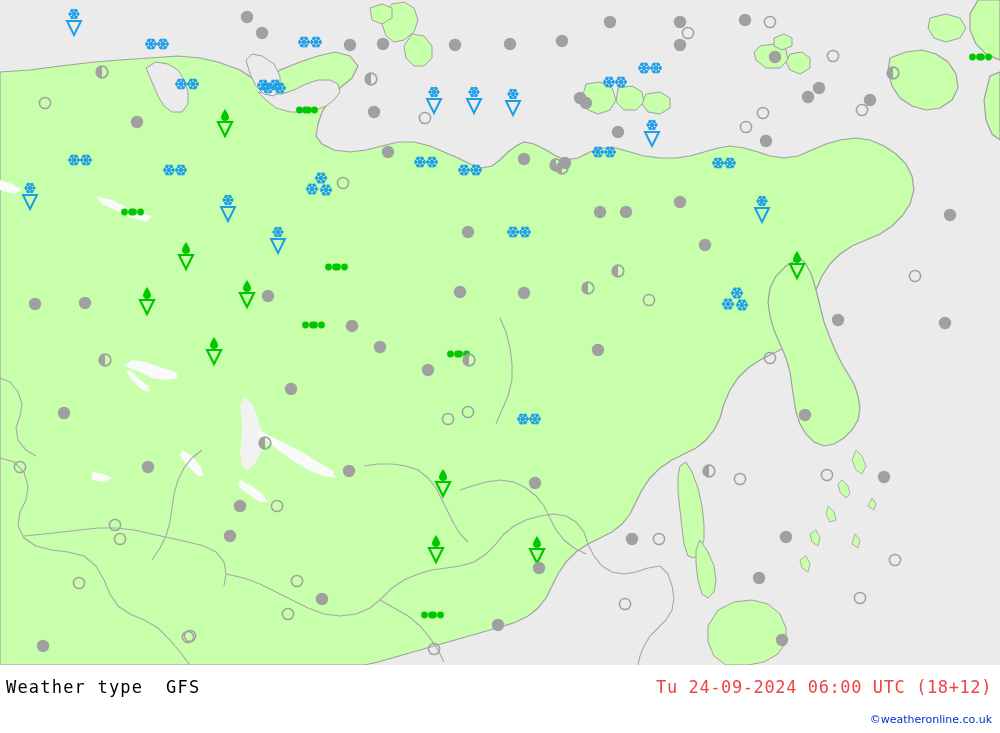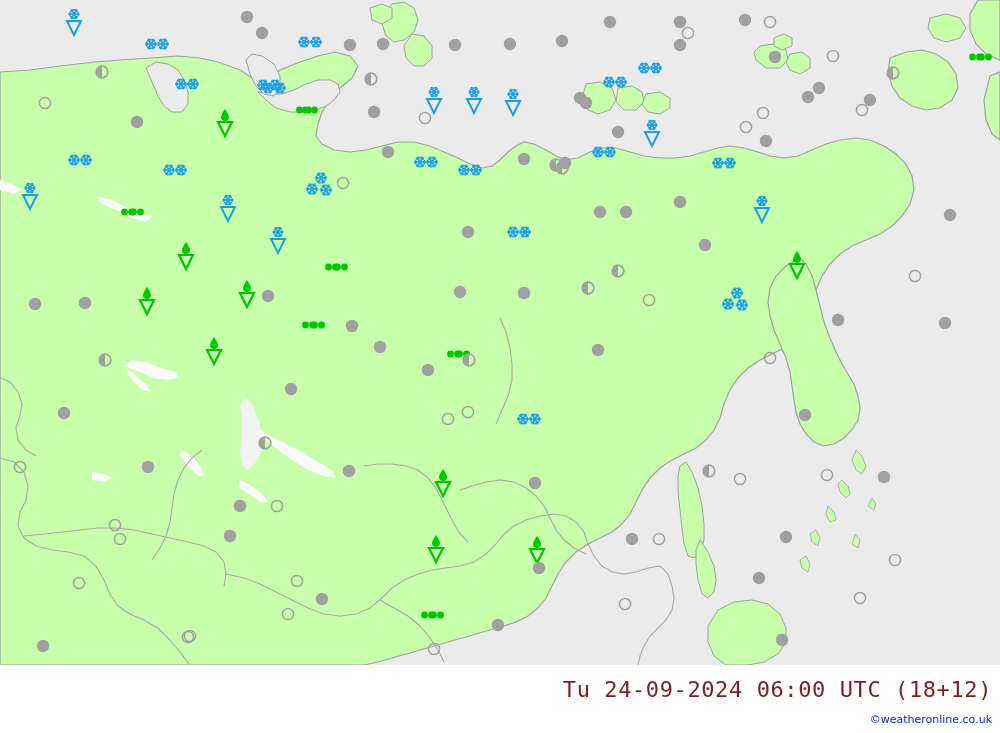"Weather type GFS" div { html: none -> <div>Weather type GFS</div> }
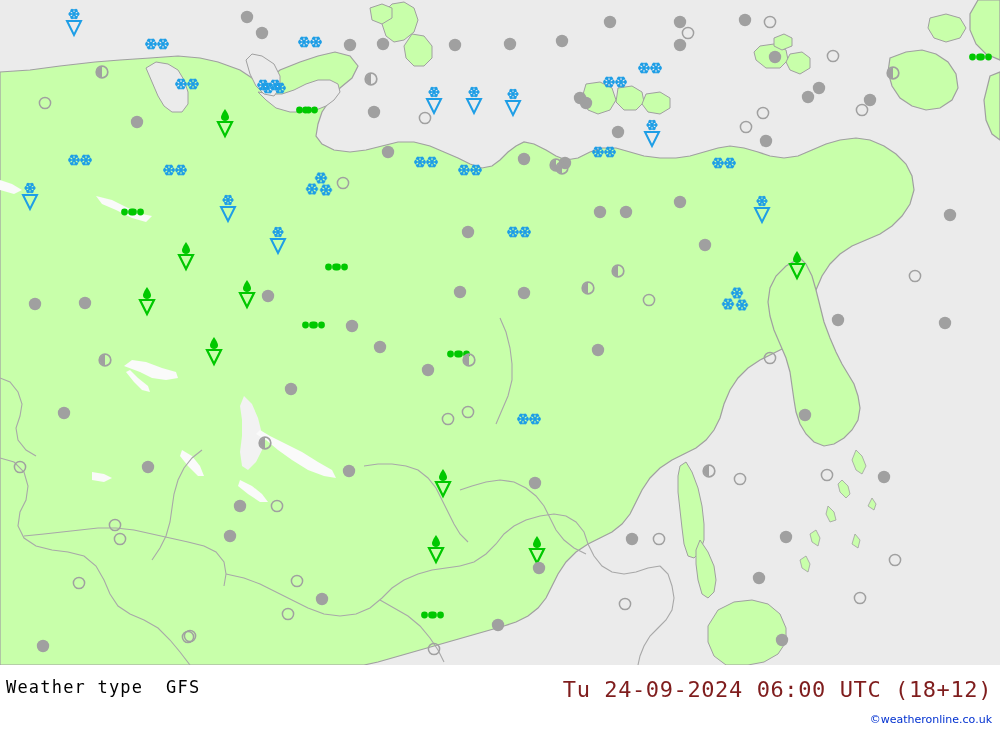"Tu 24-09-2024 06:00 UTC (18+12)" #label-right { color: #7f1d1d -> #ef4444; font-size: 22px -> 17px }
